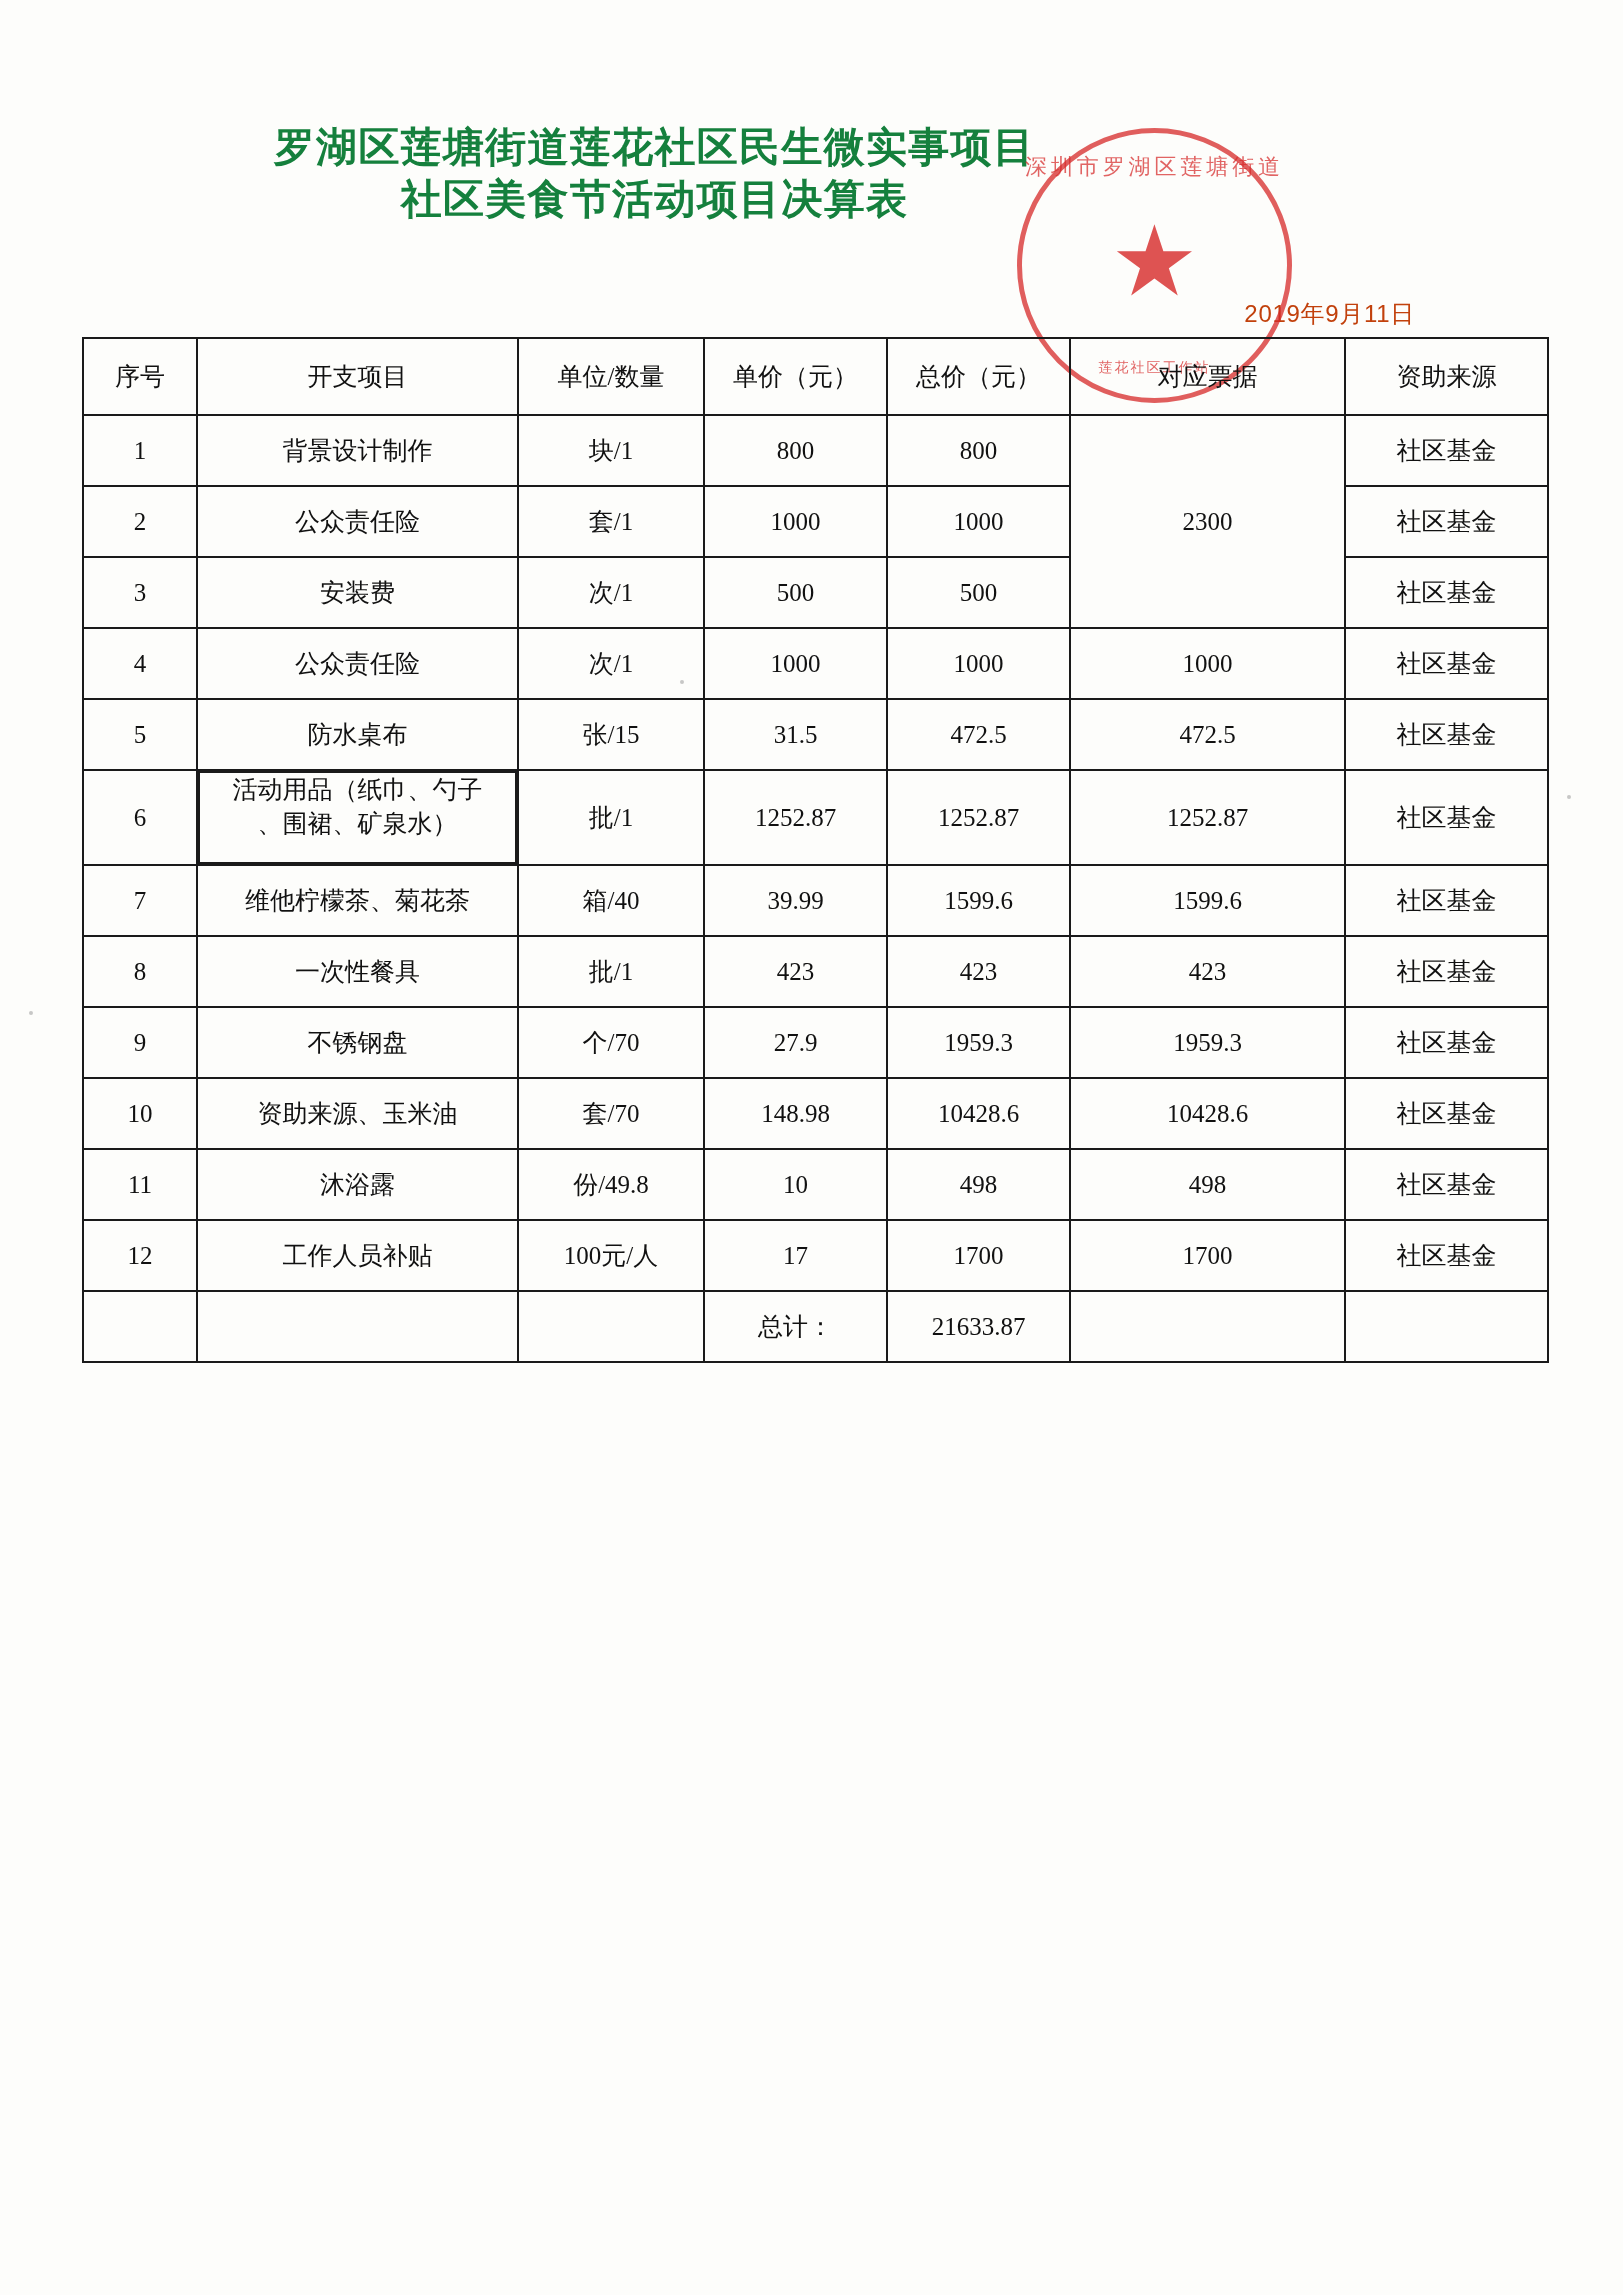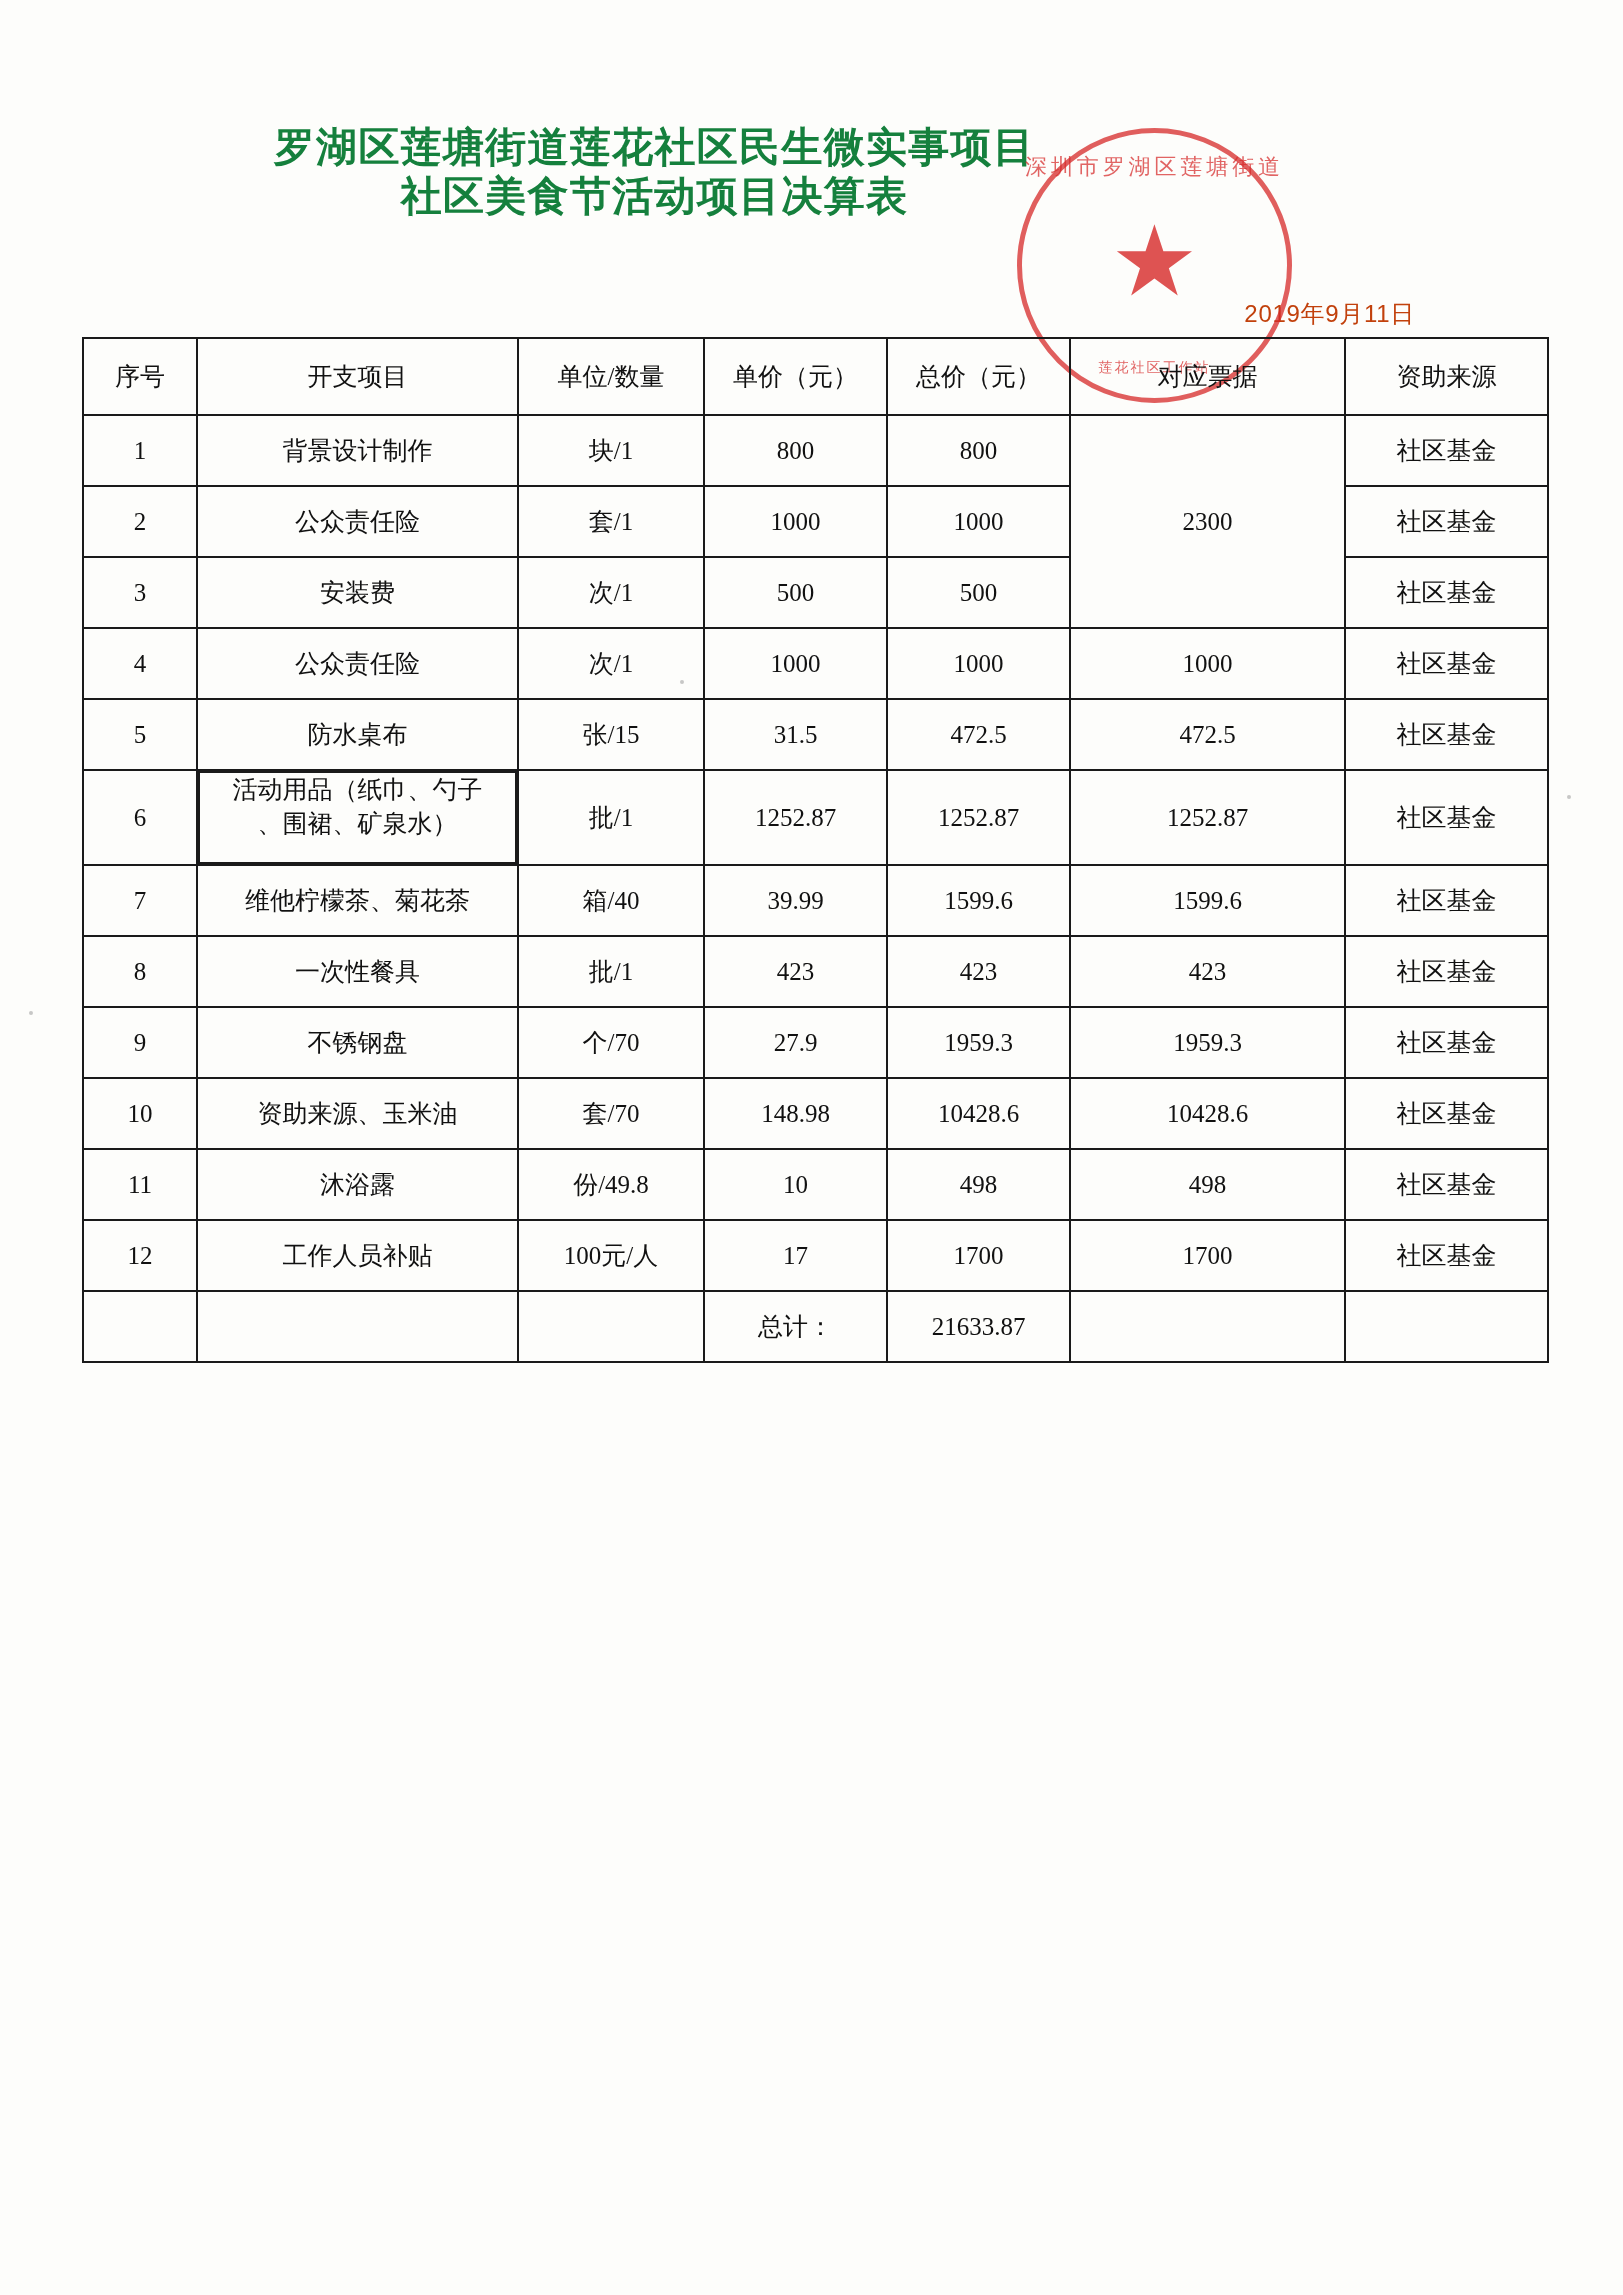"社区美食节活动项目决算表" .doc-title .line2 { font-family: Liberation Mono, monospace -> none }
